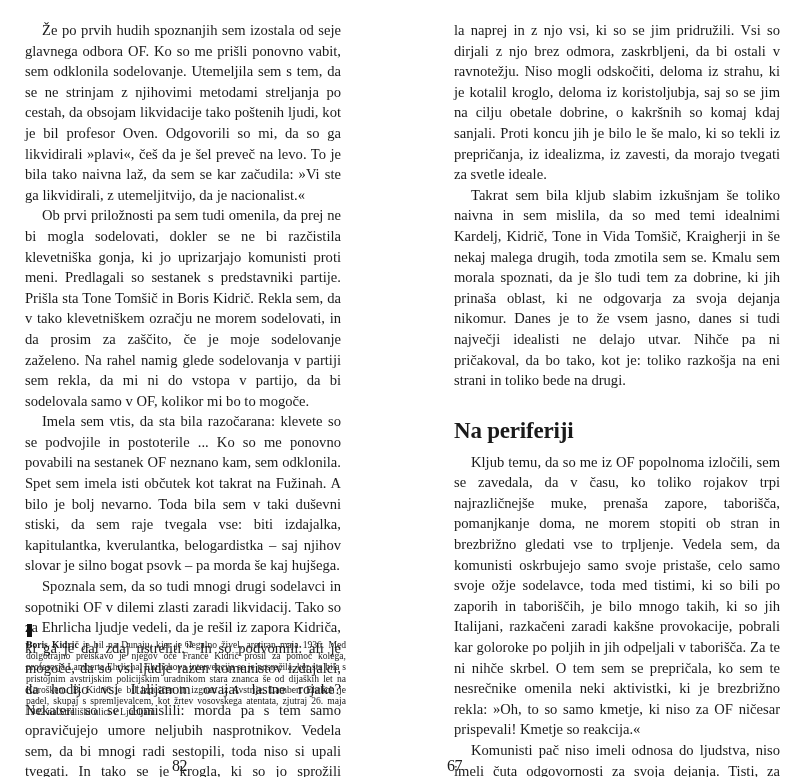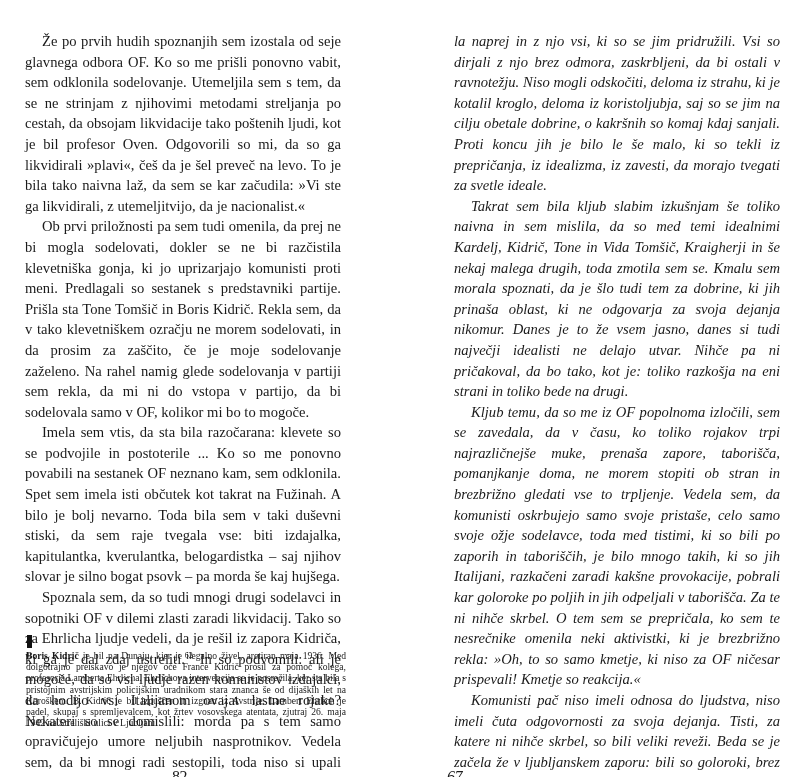"Že po prvih hudih spoznanjih" .page { top: 16px -> 5px }
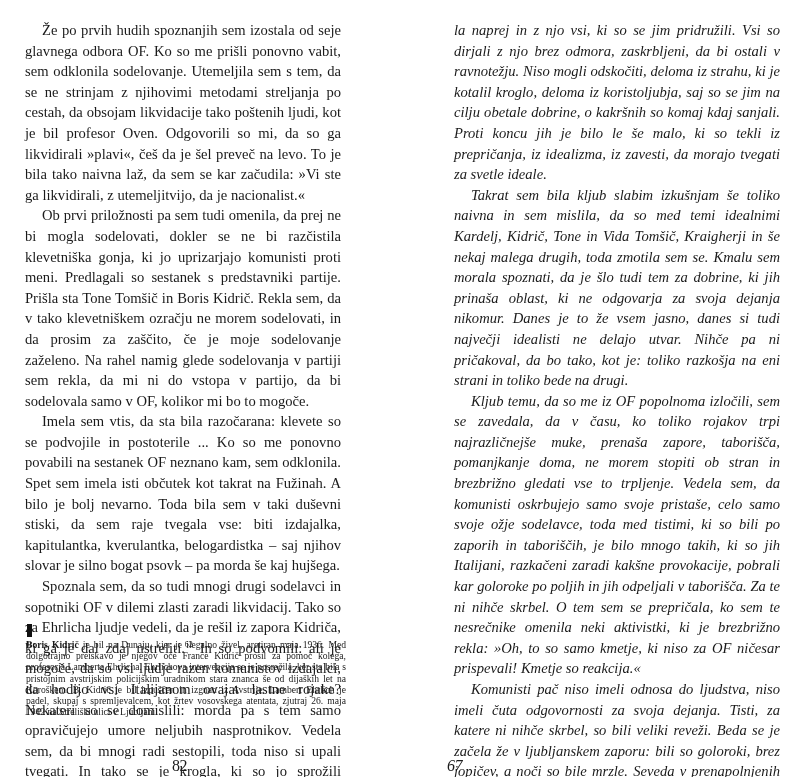"la naprej in z njo" .page.right { font-style: italic -> none }
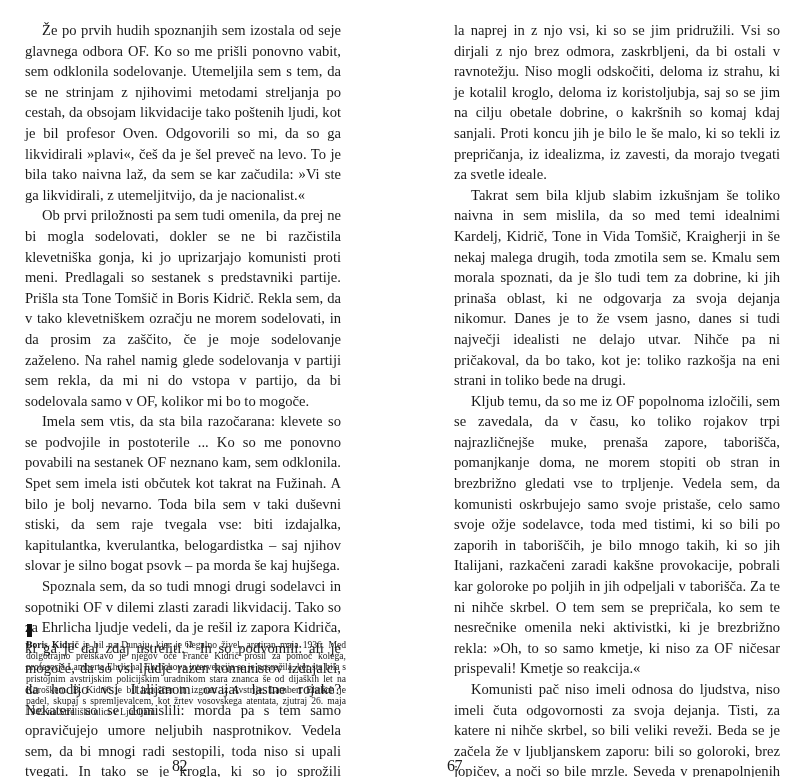"Na periferiji" h2.heading { html: none -> <h2>Na periferiji</h2> }
